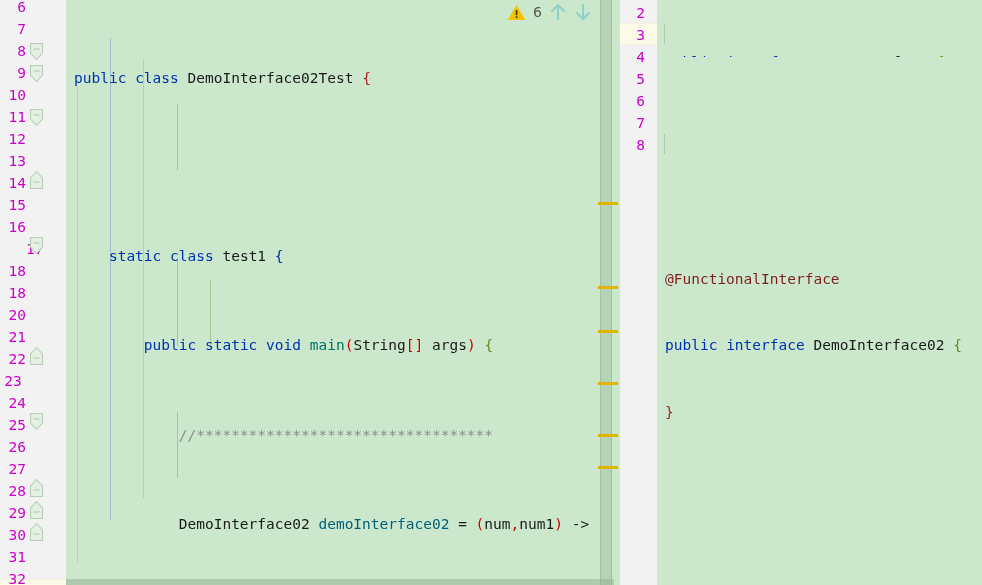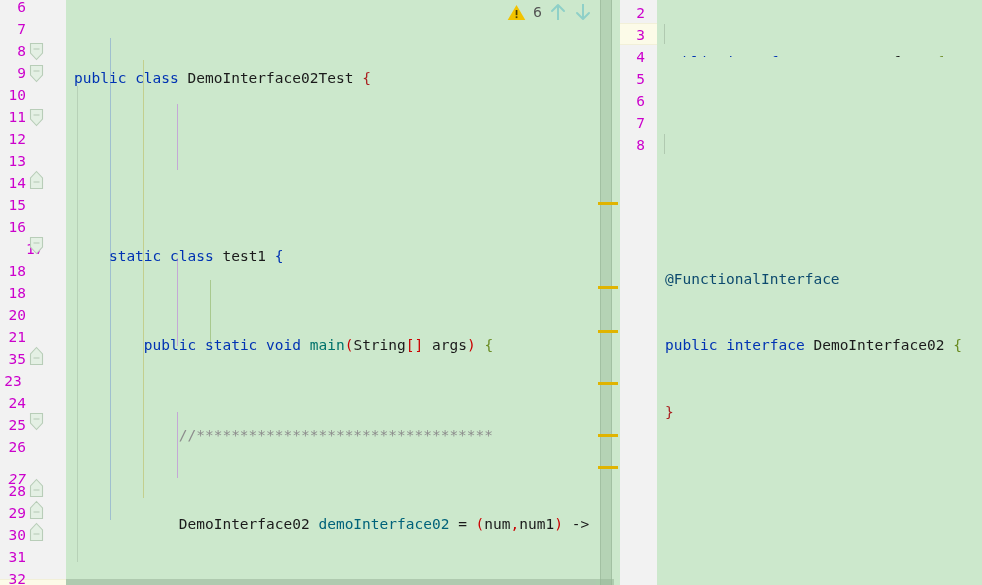"@FunctionalInterface" .ann { color: #0c4a6e -> #7f1d1d }
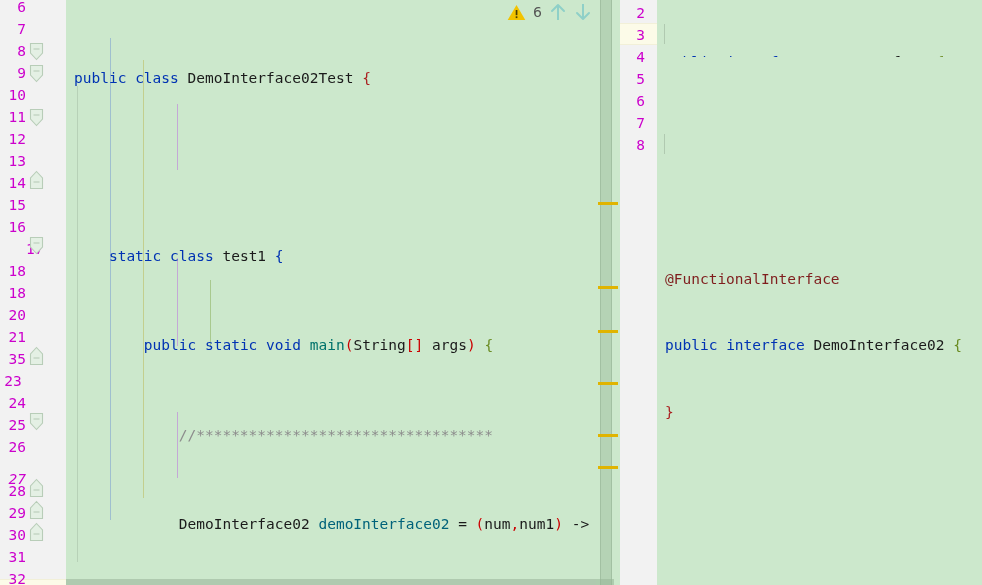"35" span.lnum { text: 35 -> 22 }
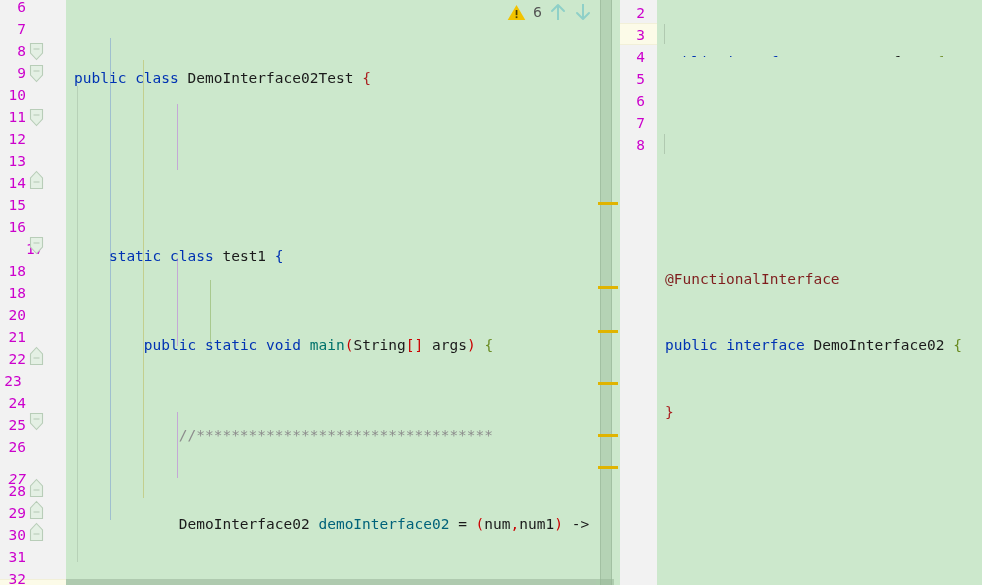"27" span.lnum { font-style: italic -> none; top: 468px -> 458px }
